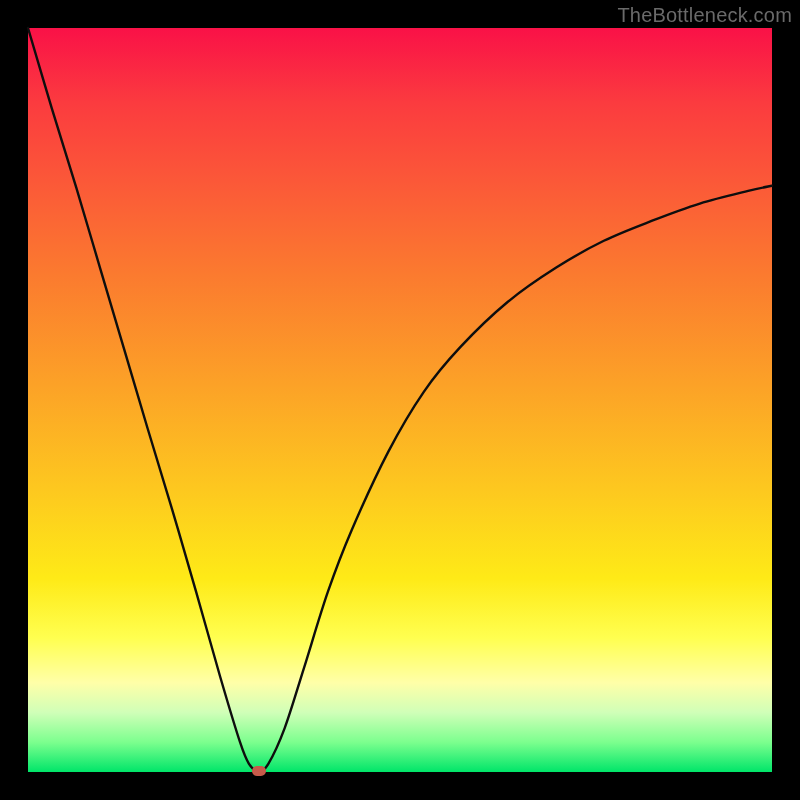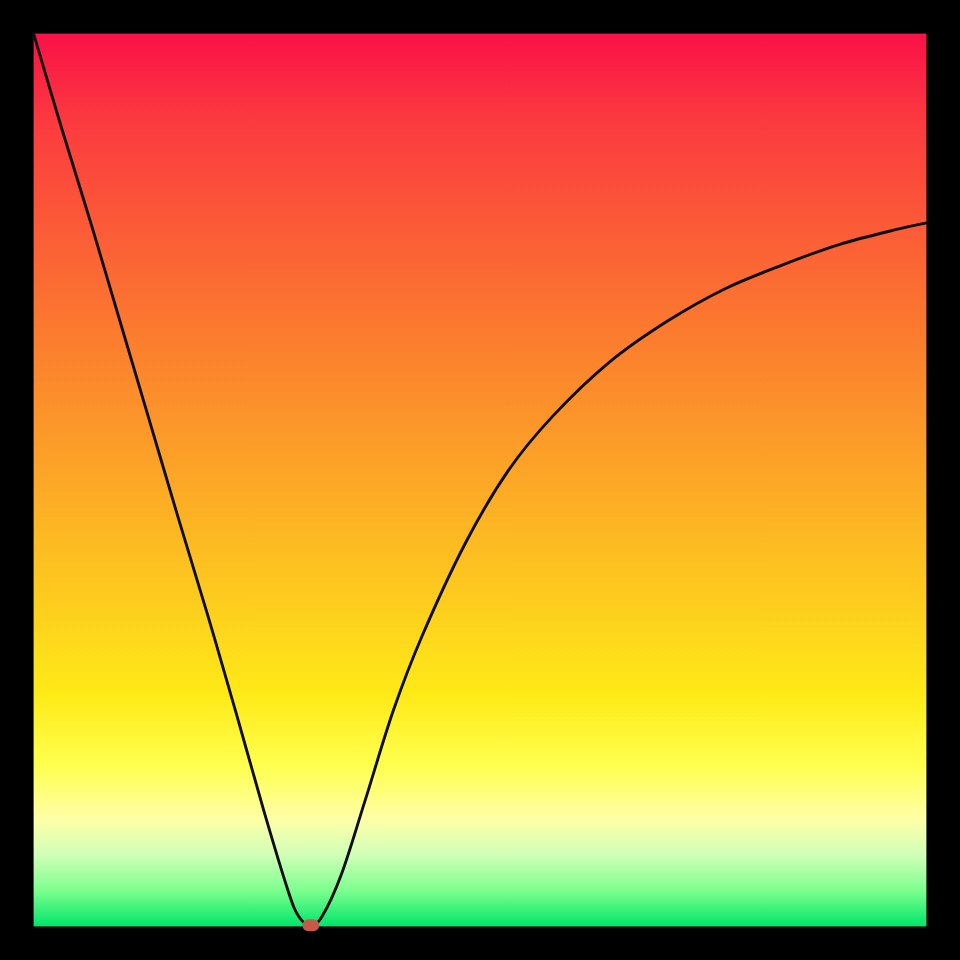"TheBottleneck.com" div.watermark { html: none -> <div>TheBottleneck.com</div> }
